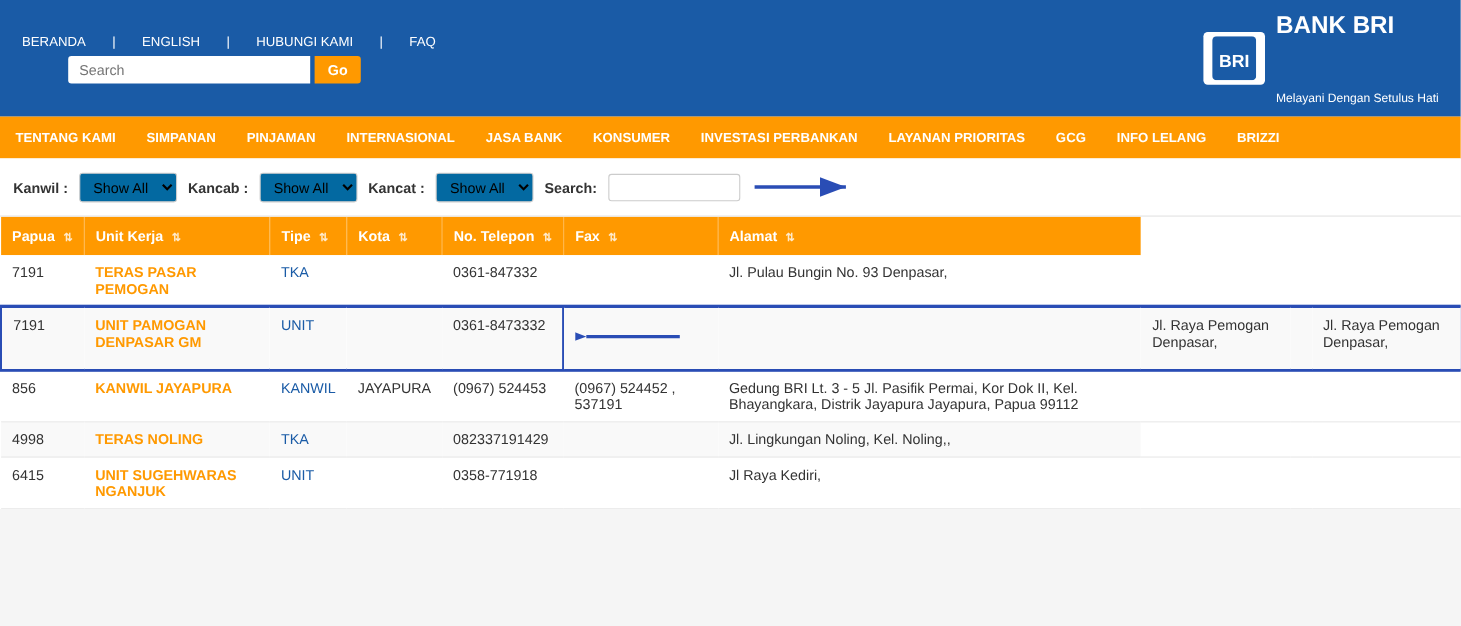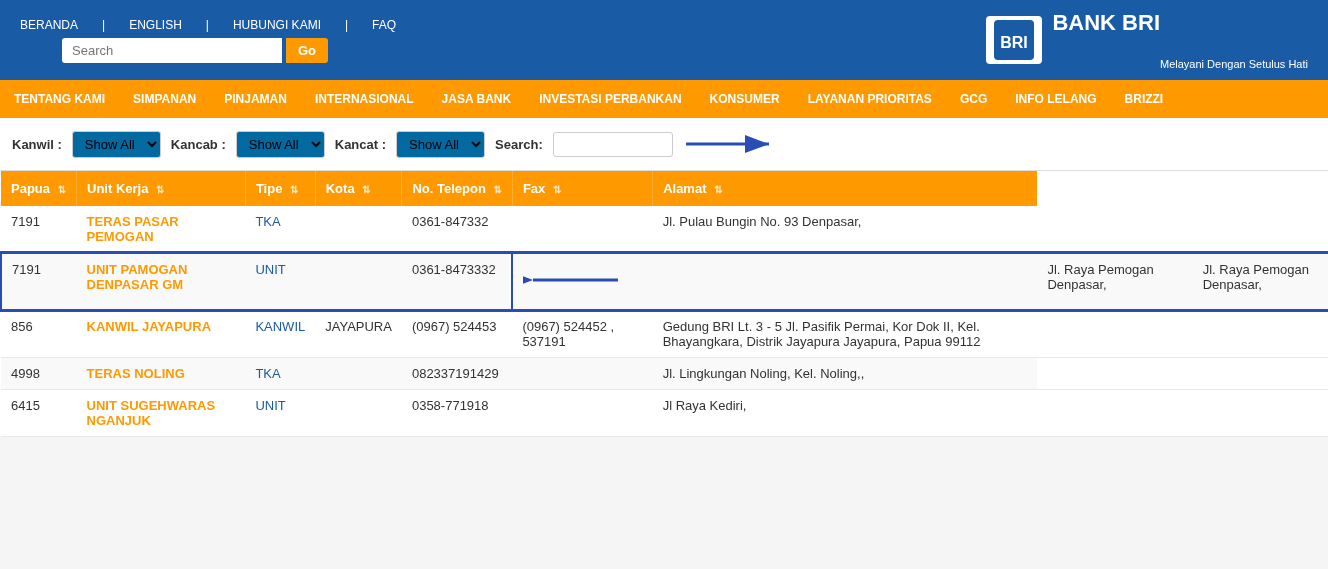"BANK BRI" .logo-text { flex-direction: row -> column }
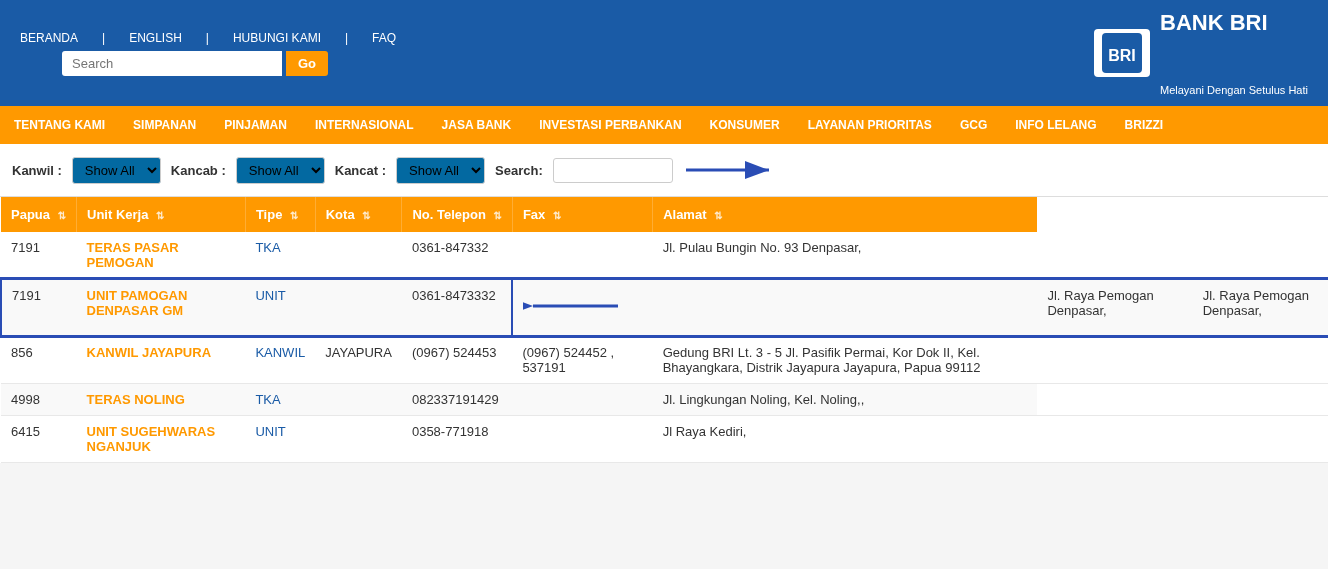"INVESTASI PERBANKAN" a { order: before "KONSUMER" -> after "KONSUMER" }
